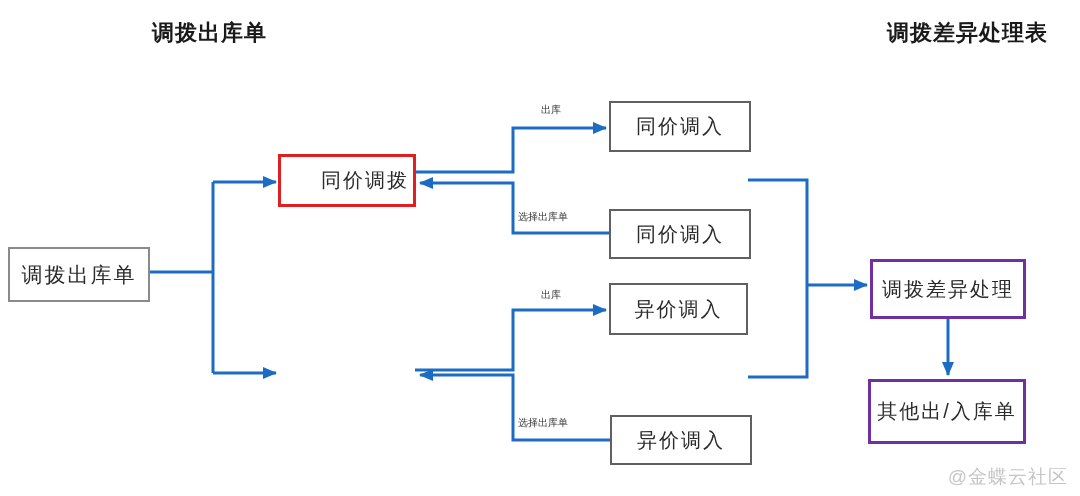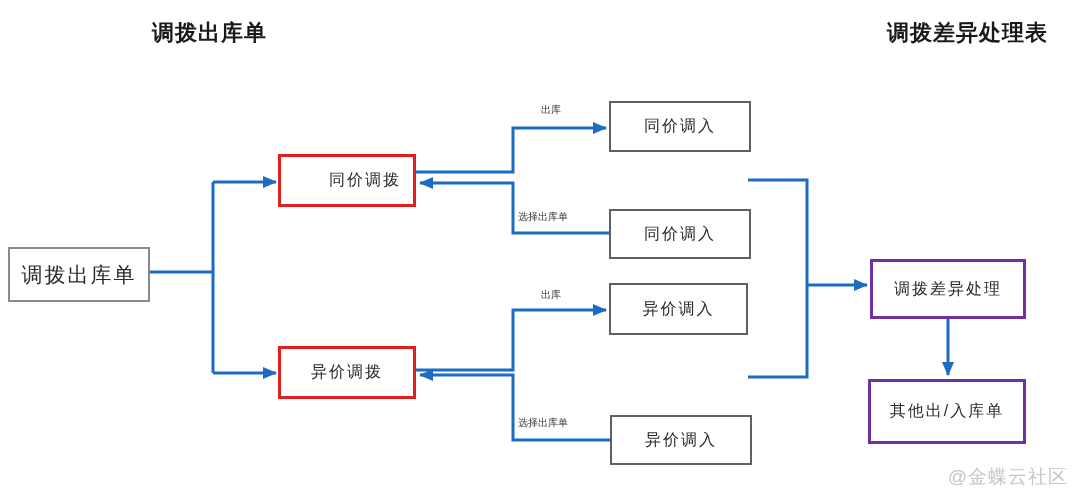"同价调入" .node { font-size: 16px -> 20px }
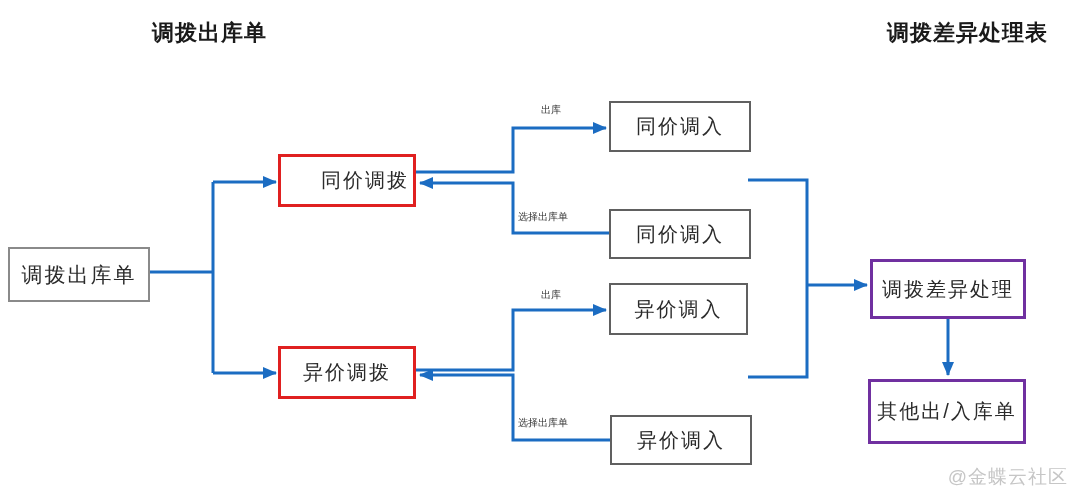"异价调拨" div.node { html: <div>异价调拨</div> -> none }
